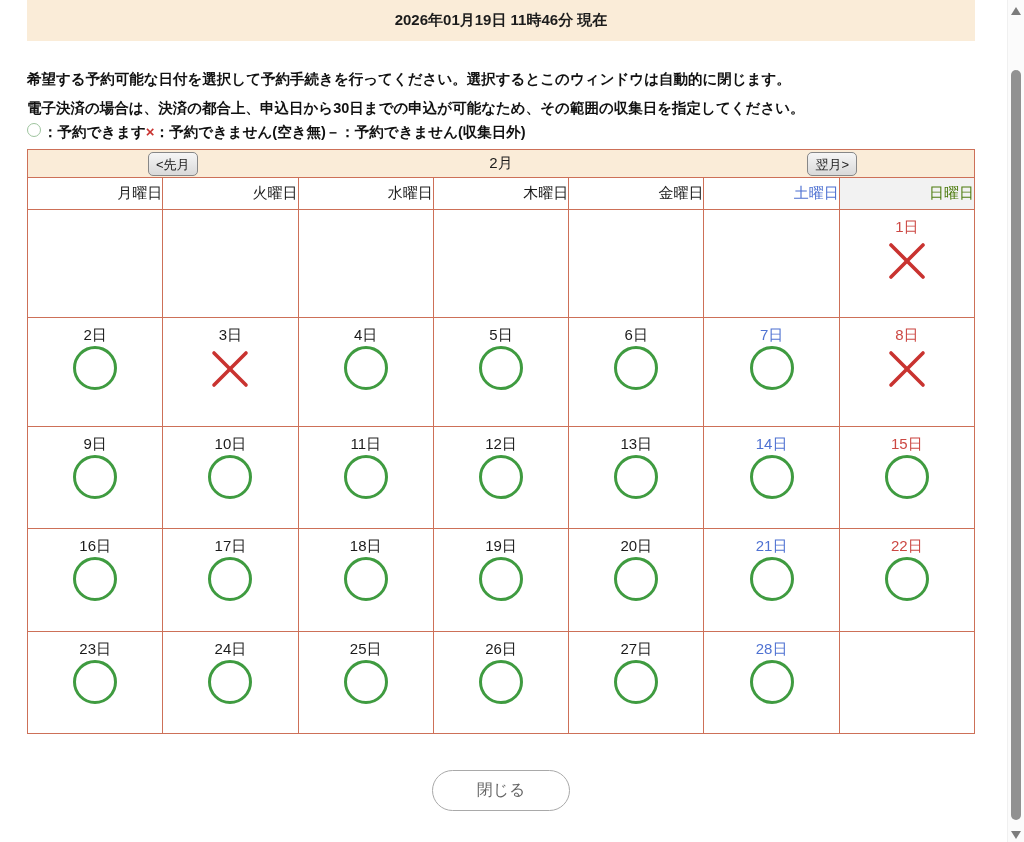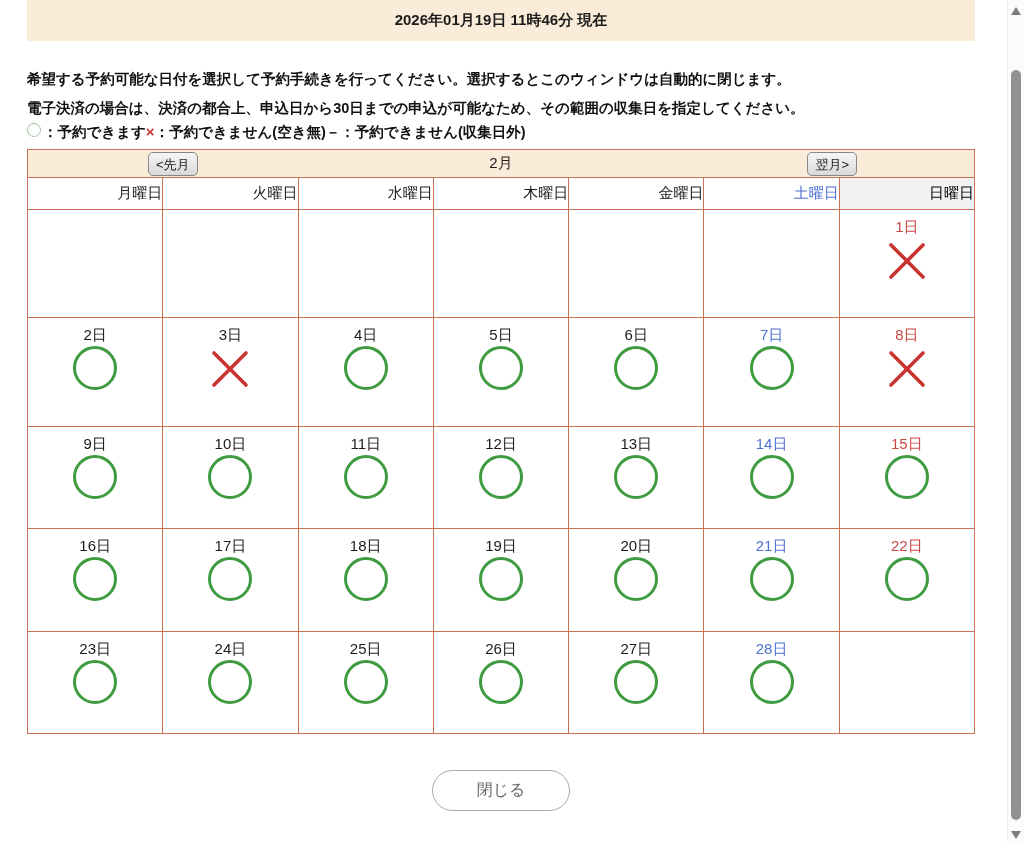"日曜日" tr.dow-row th.sun { color: #000000 -> #4d7c0f }
